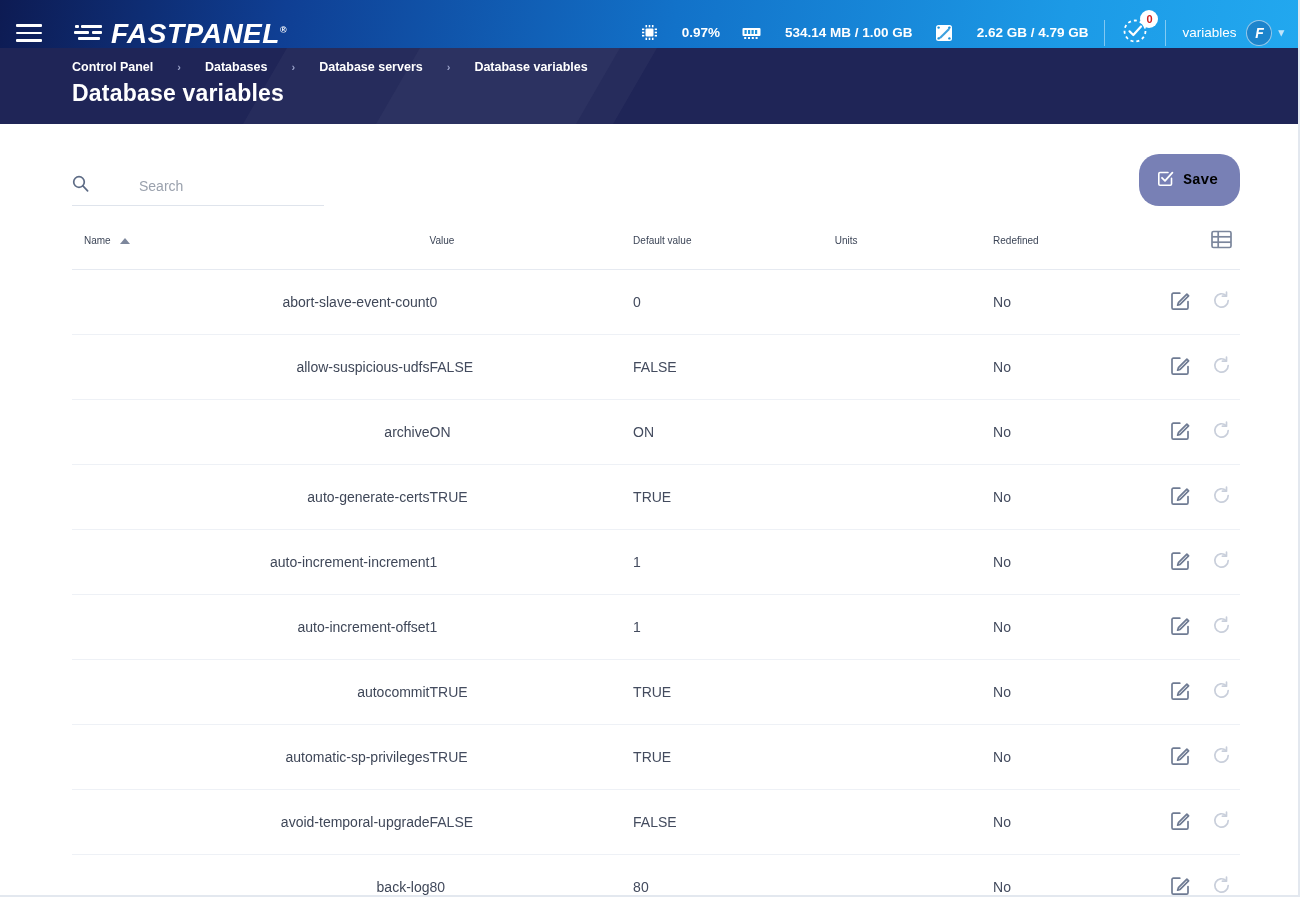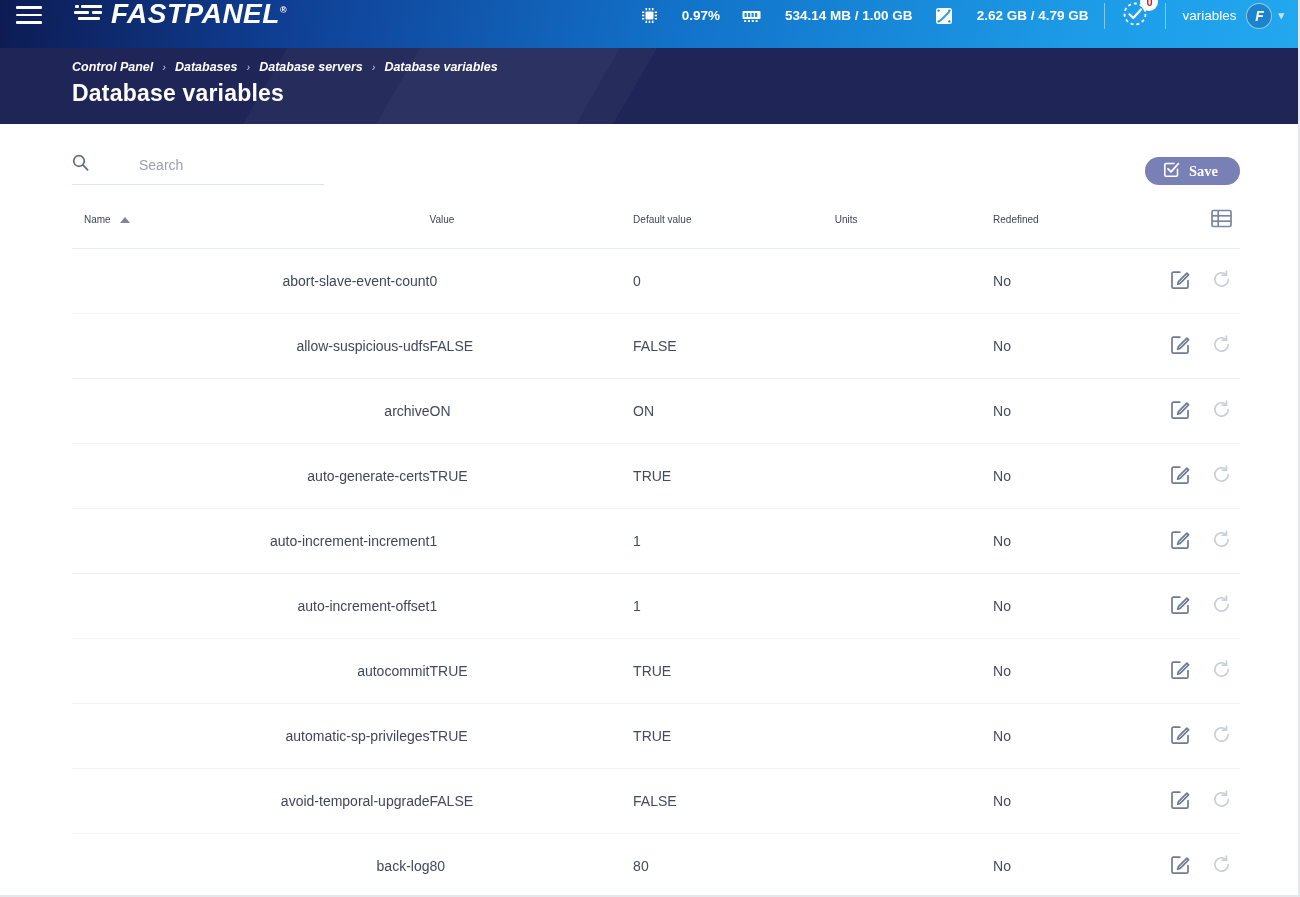"FASTPANEL®" .topbar { align-items: flex-start -> flex-end }
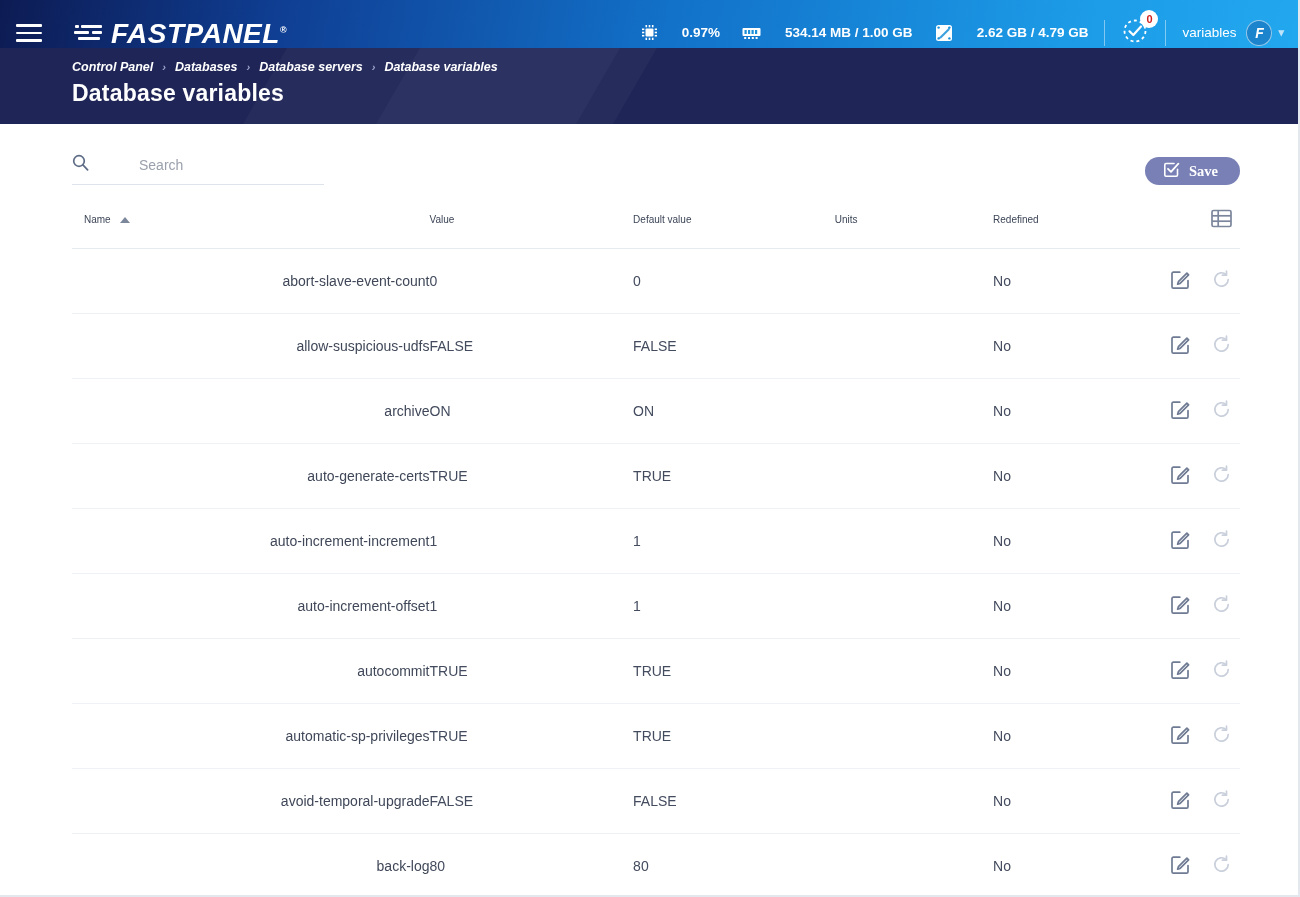"Control Panel" .crumbs { font-style: italic -> none; gap: 9px -> 24px }
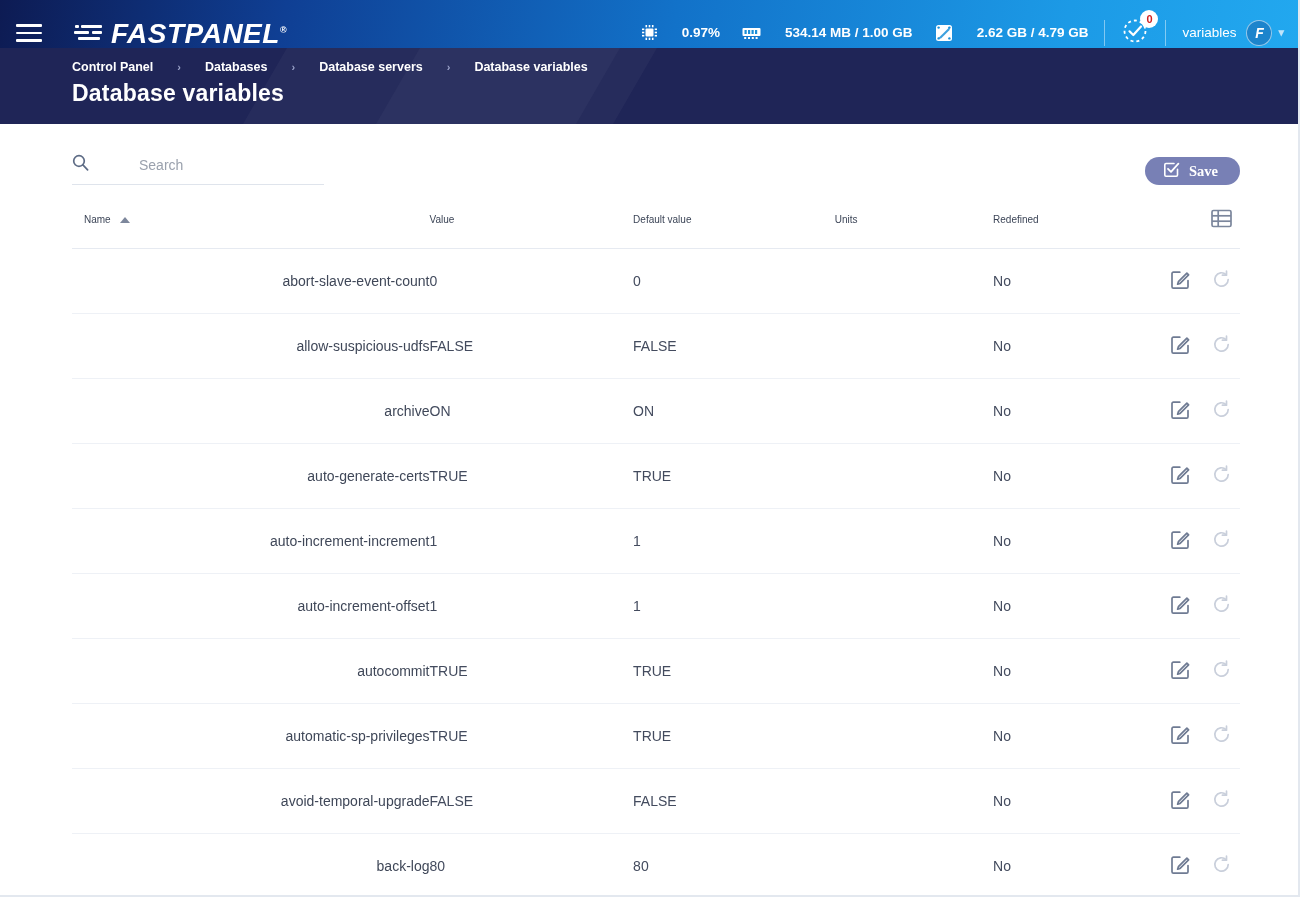"Save" .save-btn { color: #ffffff -> #000000; font-family: Liberation Serif, serif -> Liberation Mono, monospace; height: 28px -> 52px }
